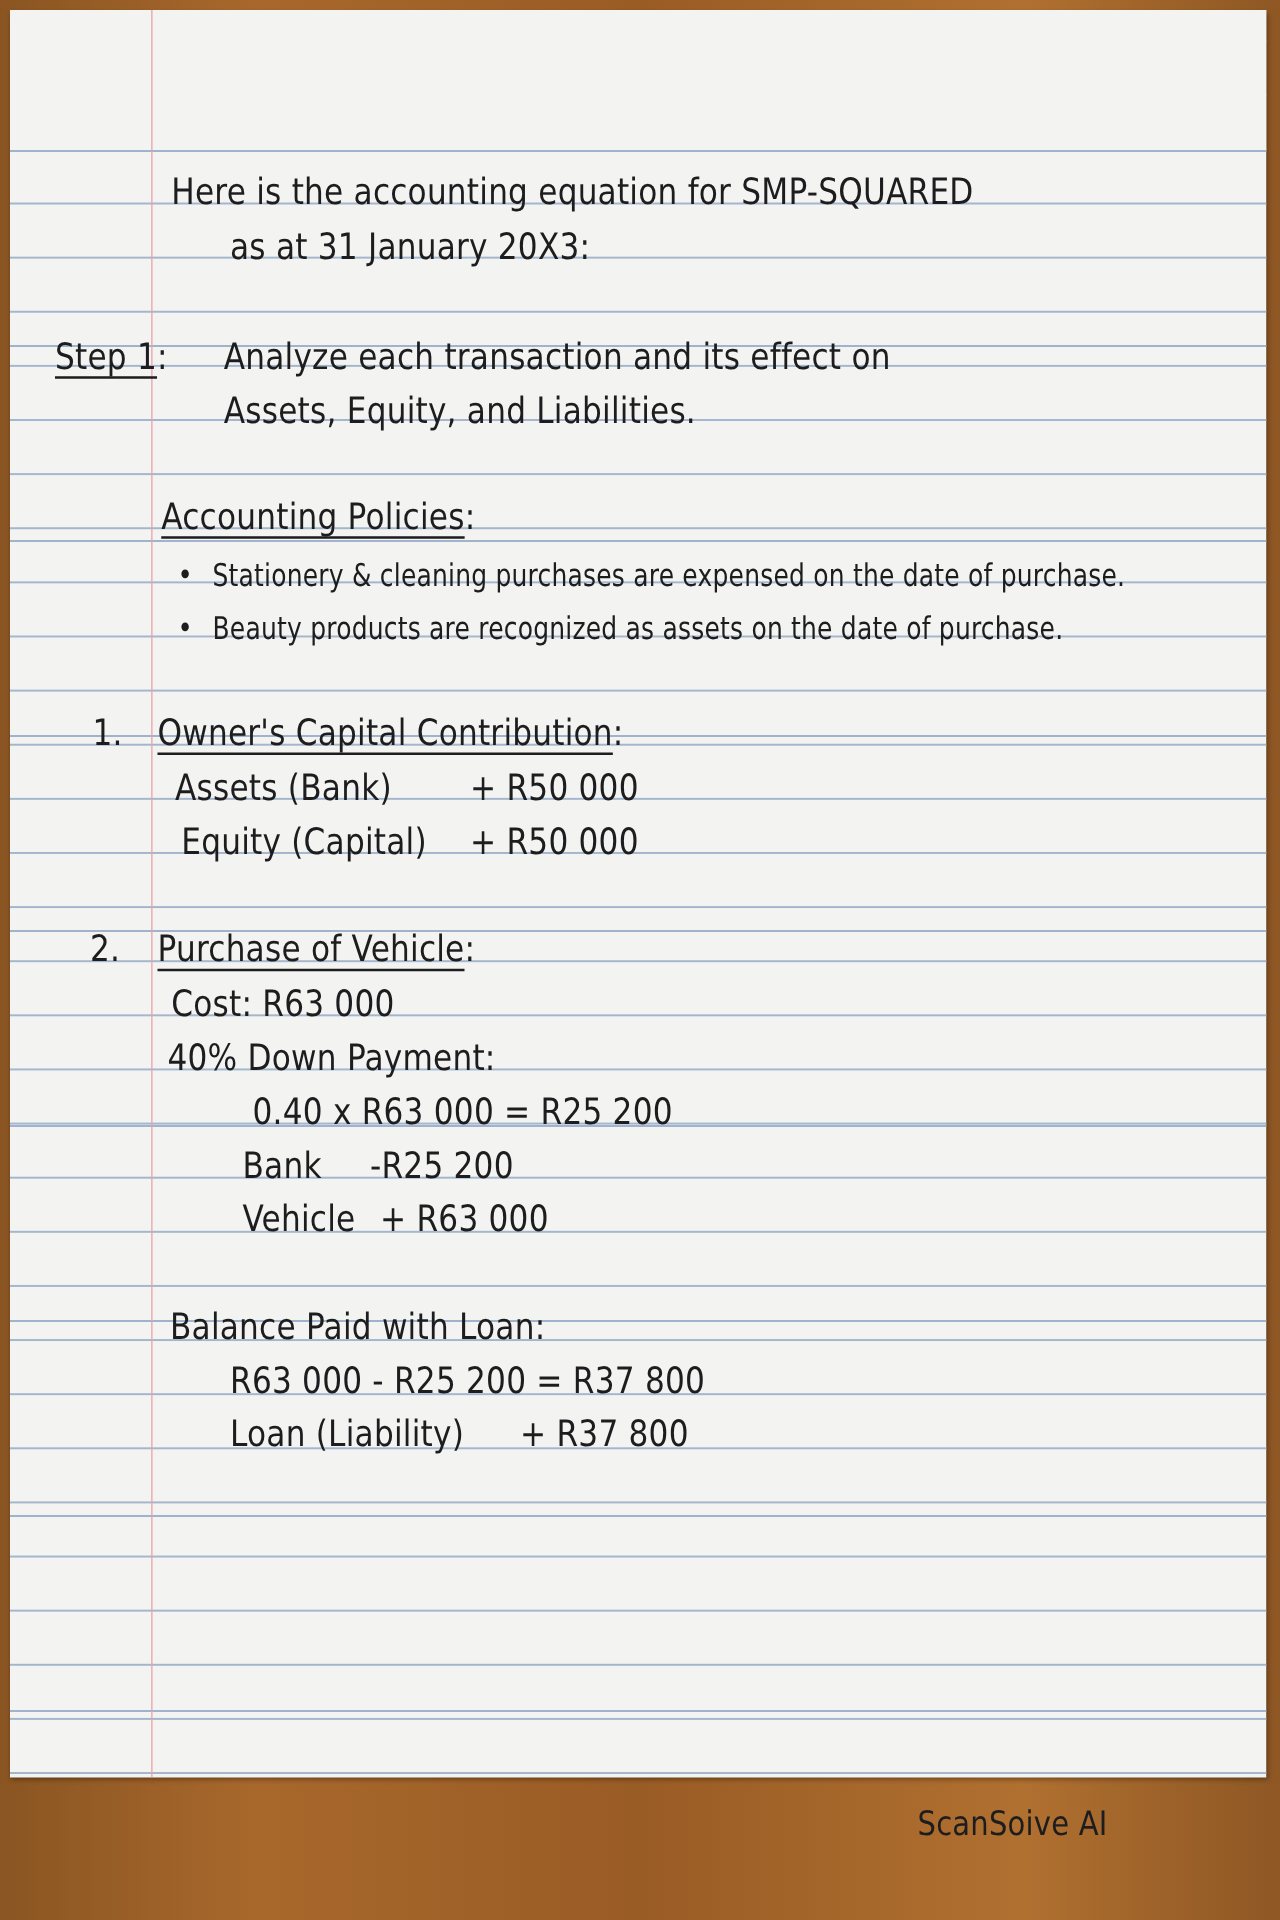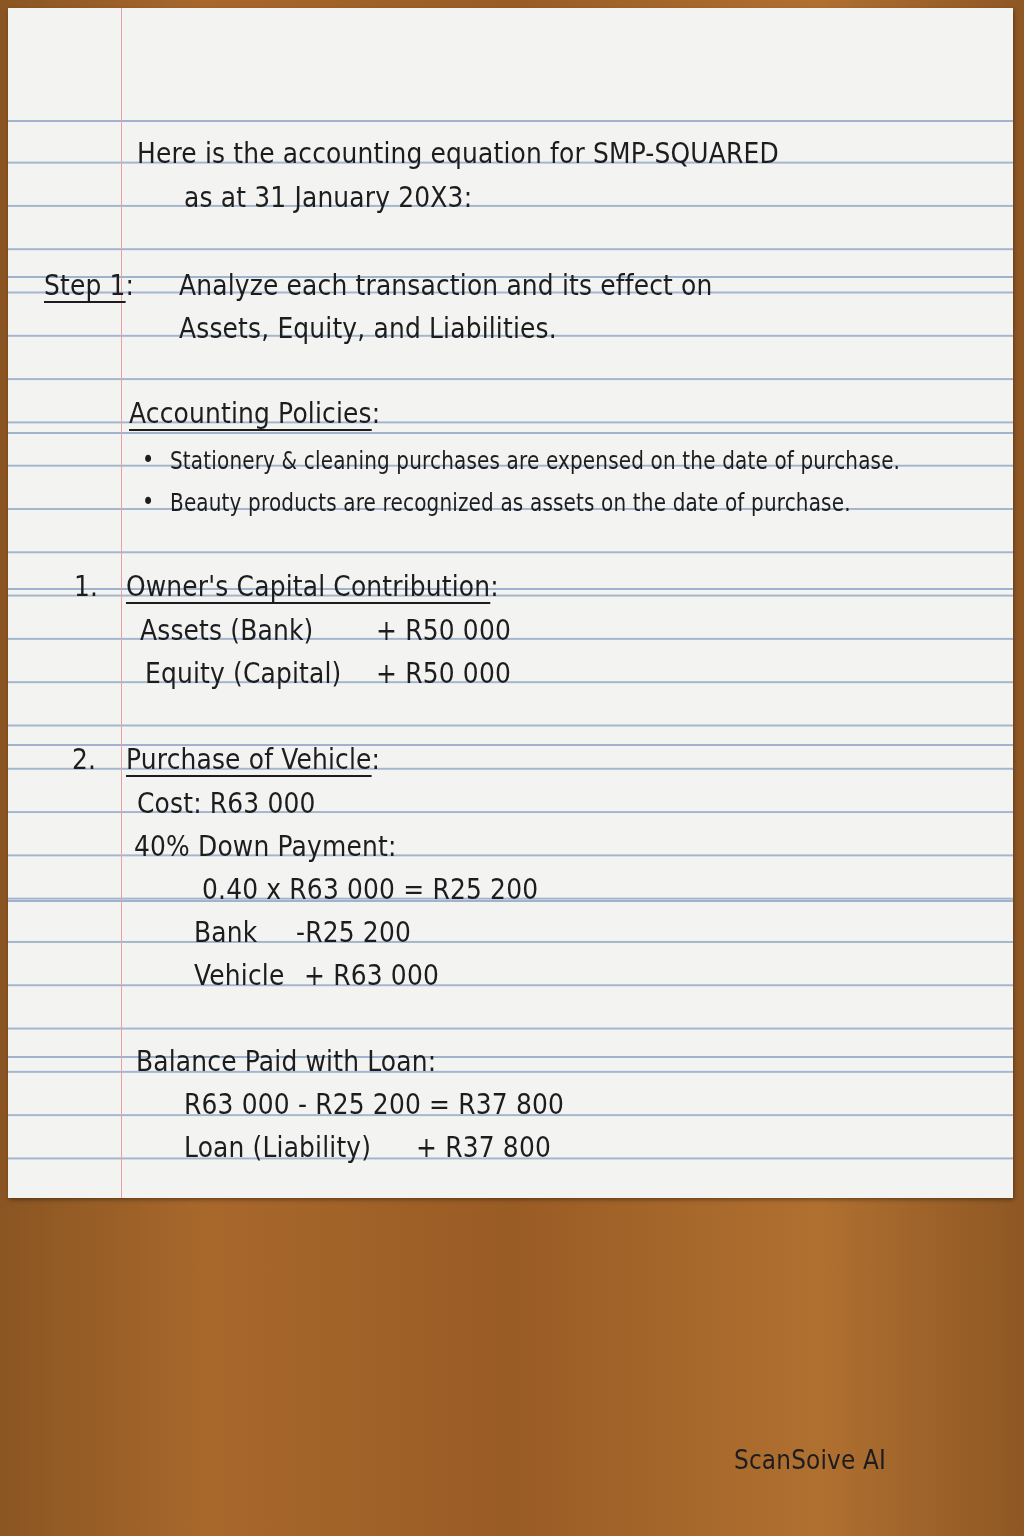"Here is the accounting equation" .paper { height: 1190px -> 1414px }
